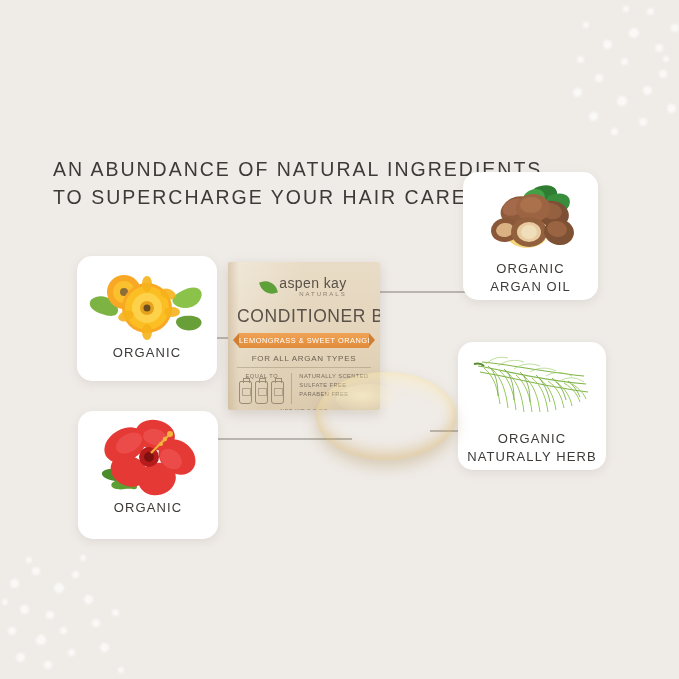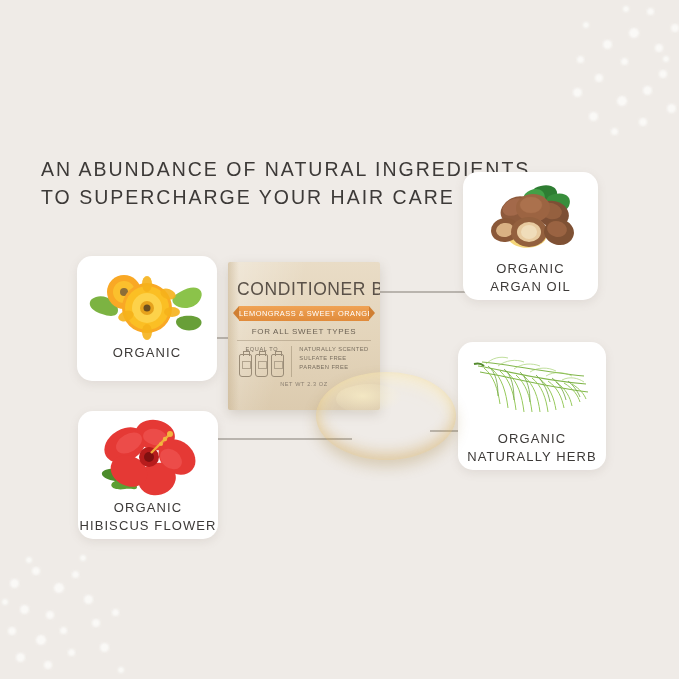"AN ABUNDANCE OF NATURAL INGREDIENTS" .headline div { margin-left: none -> 12px }
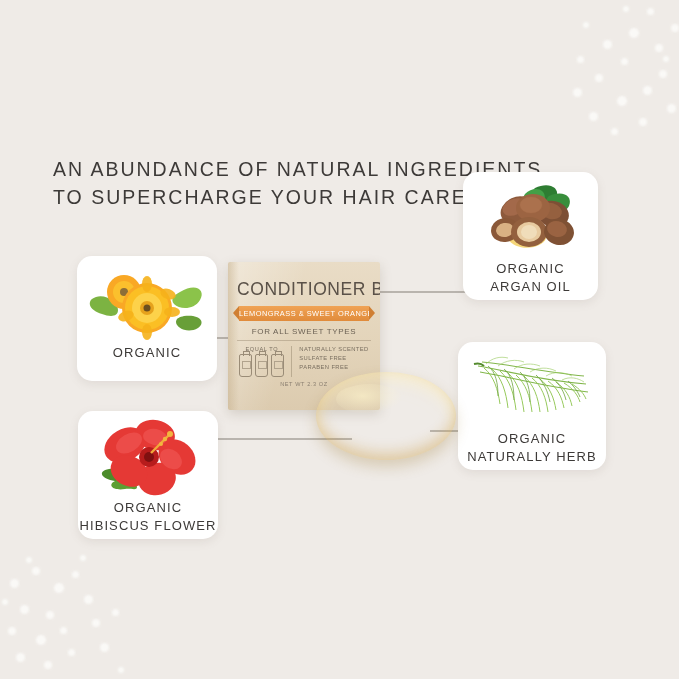"aspen kay" div.brand-row { html: none -> <div> <div></div> <div> <div>aspen kay</div> <div>NATURALS</div> </div> </div> }
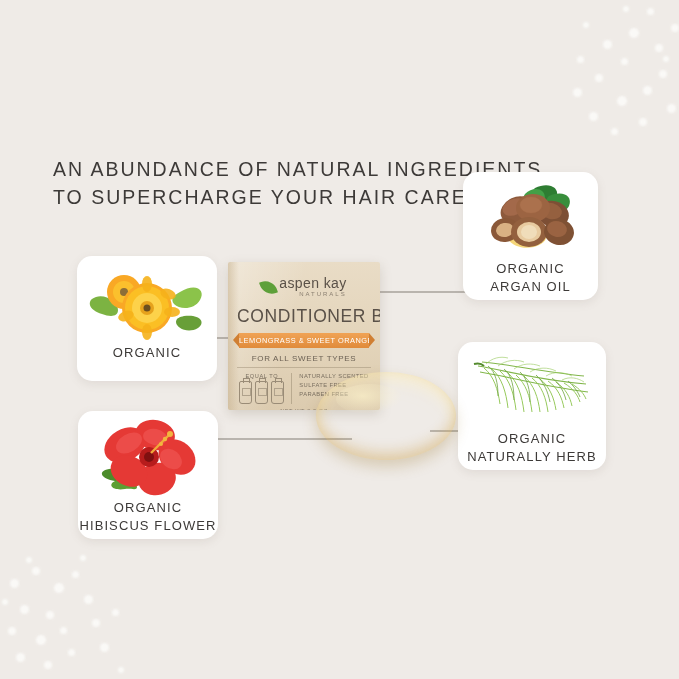"FOR ALL SWEET TYPES" div.hairtypes { text: SWEET -> ARGAN }
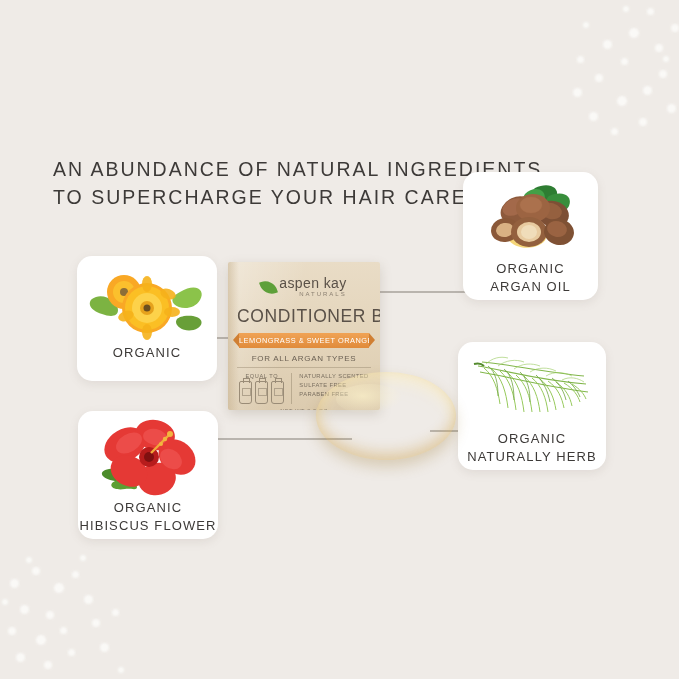"HIBISCUS FLOWER" span.l2 { html: <span>HIBISCUS FLOWER</span> -> none }
